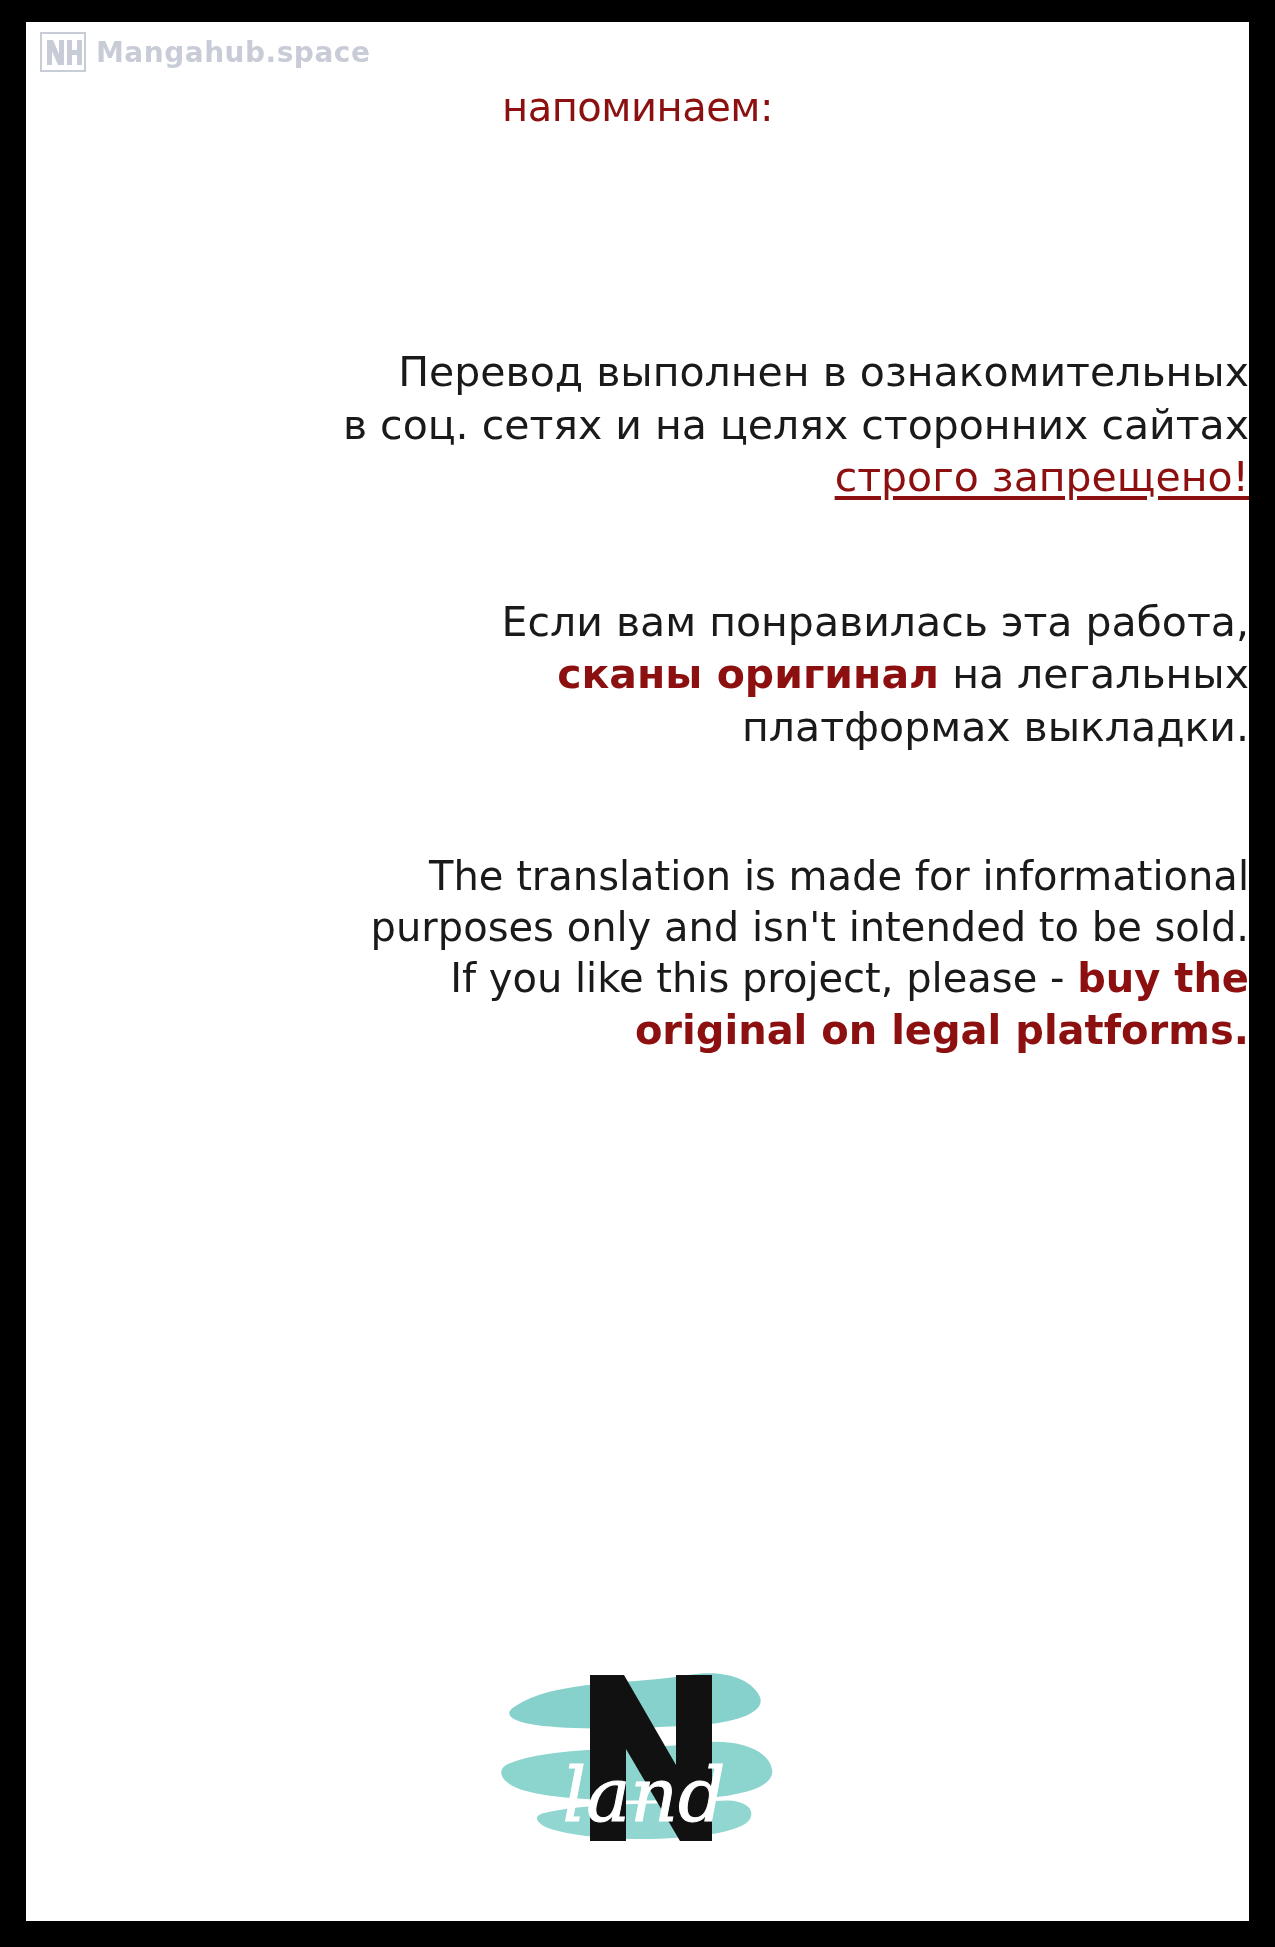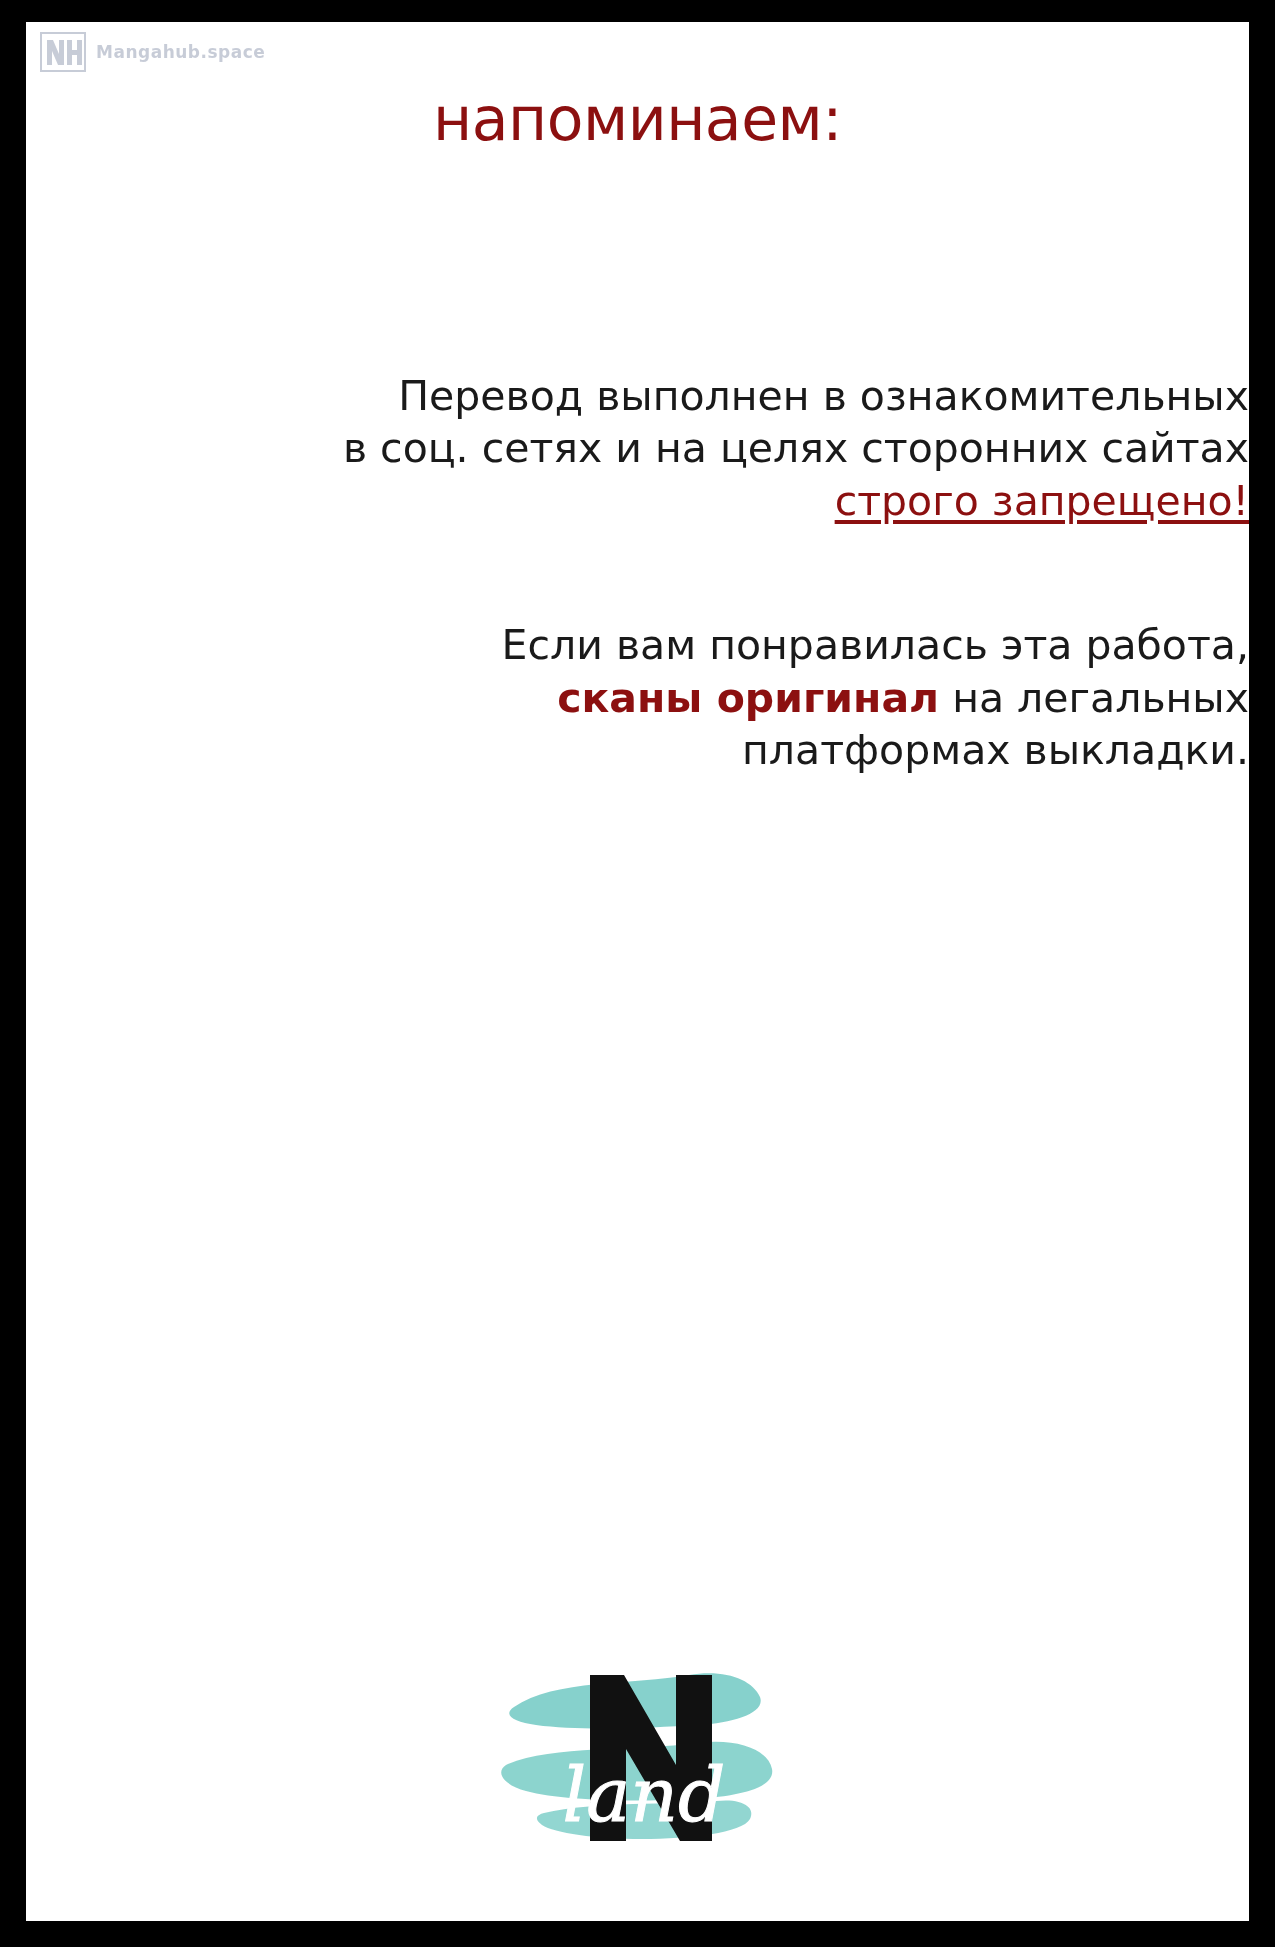"Mangahub.space" #watermark .wm-text { font-size: 17px -> 28px }
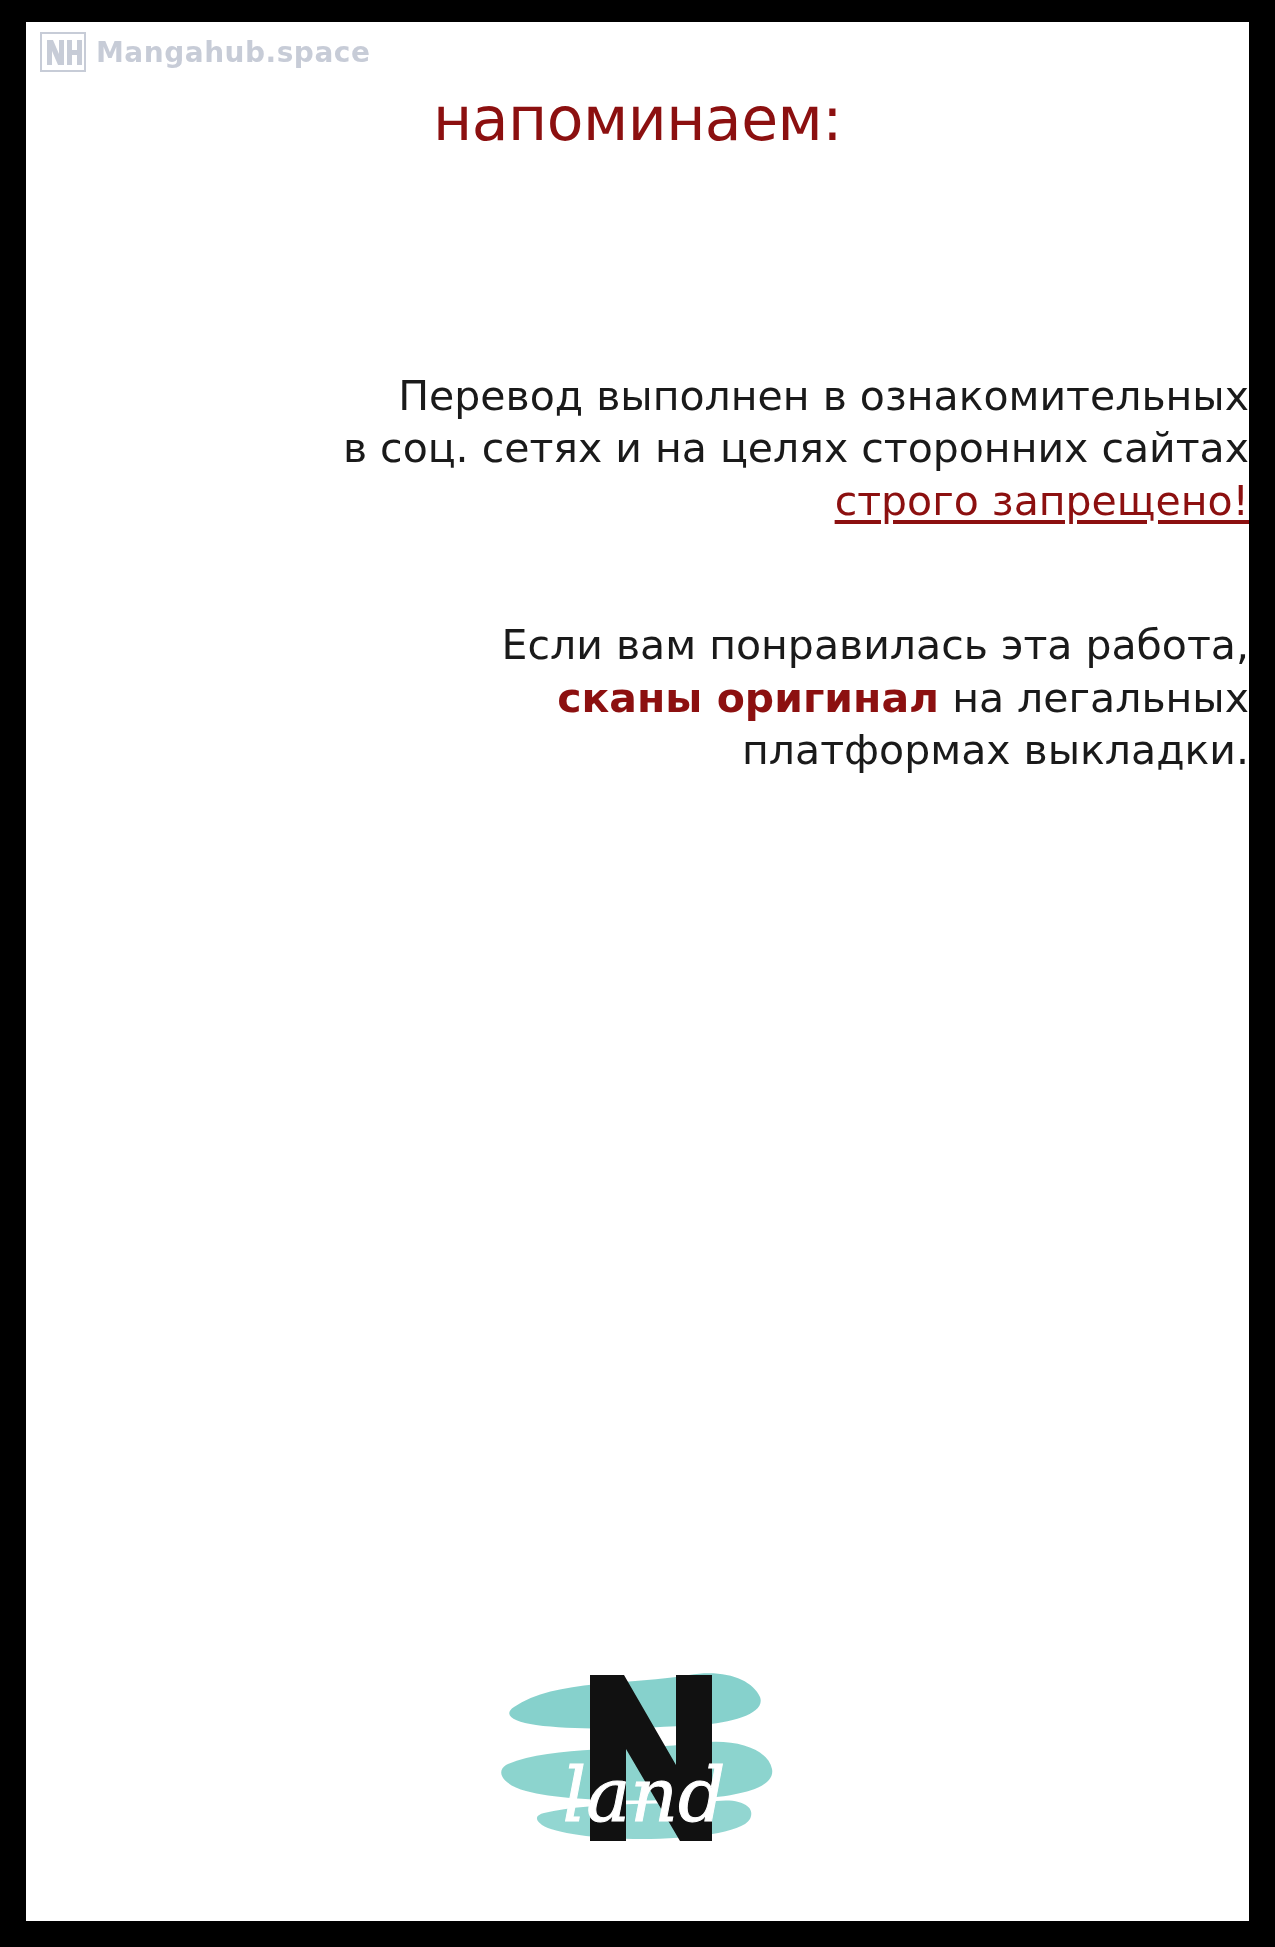"напоминаем:" .title-line2 { font-size: 60px -> 40px }
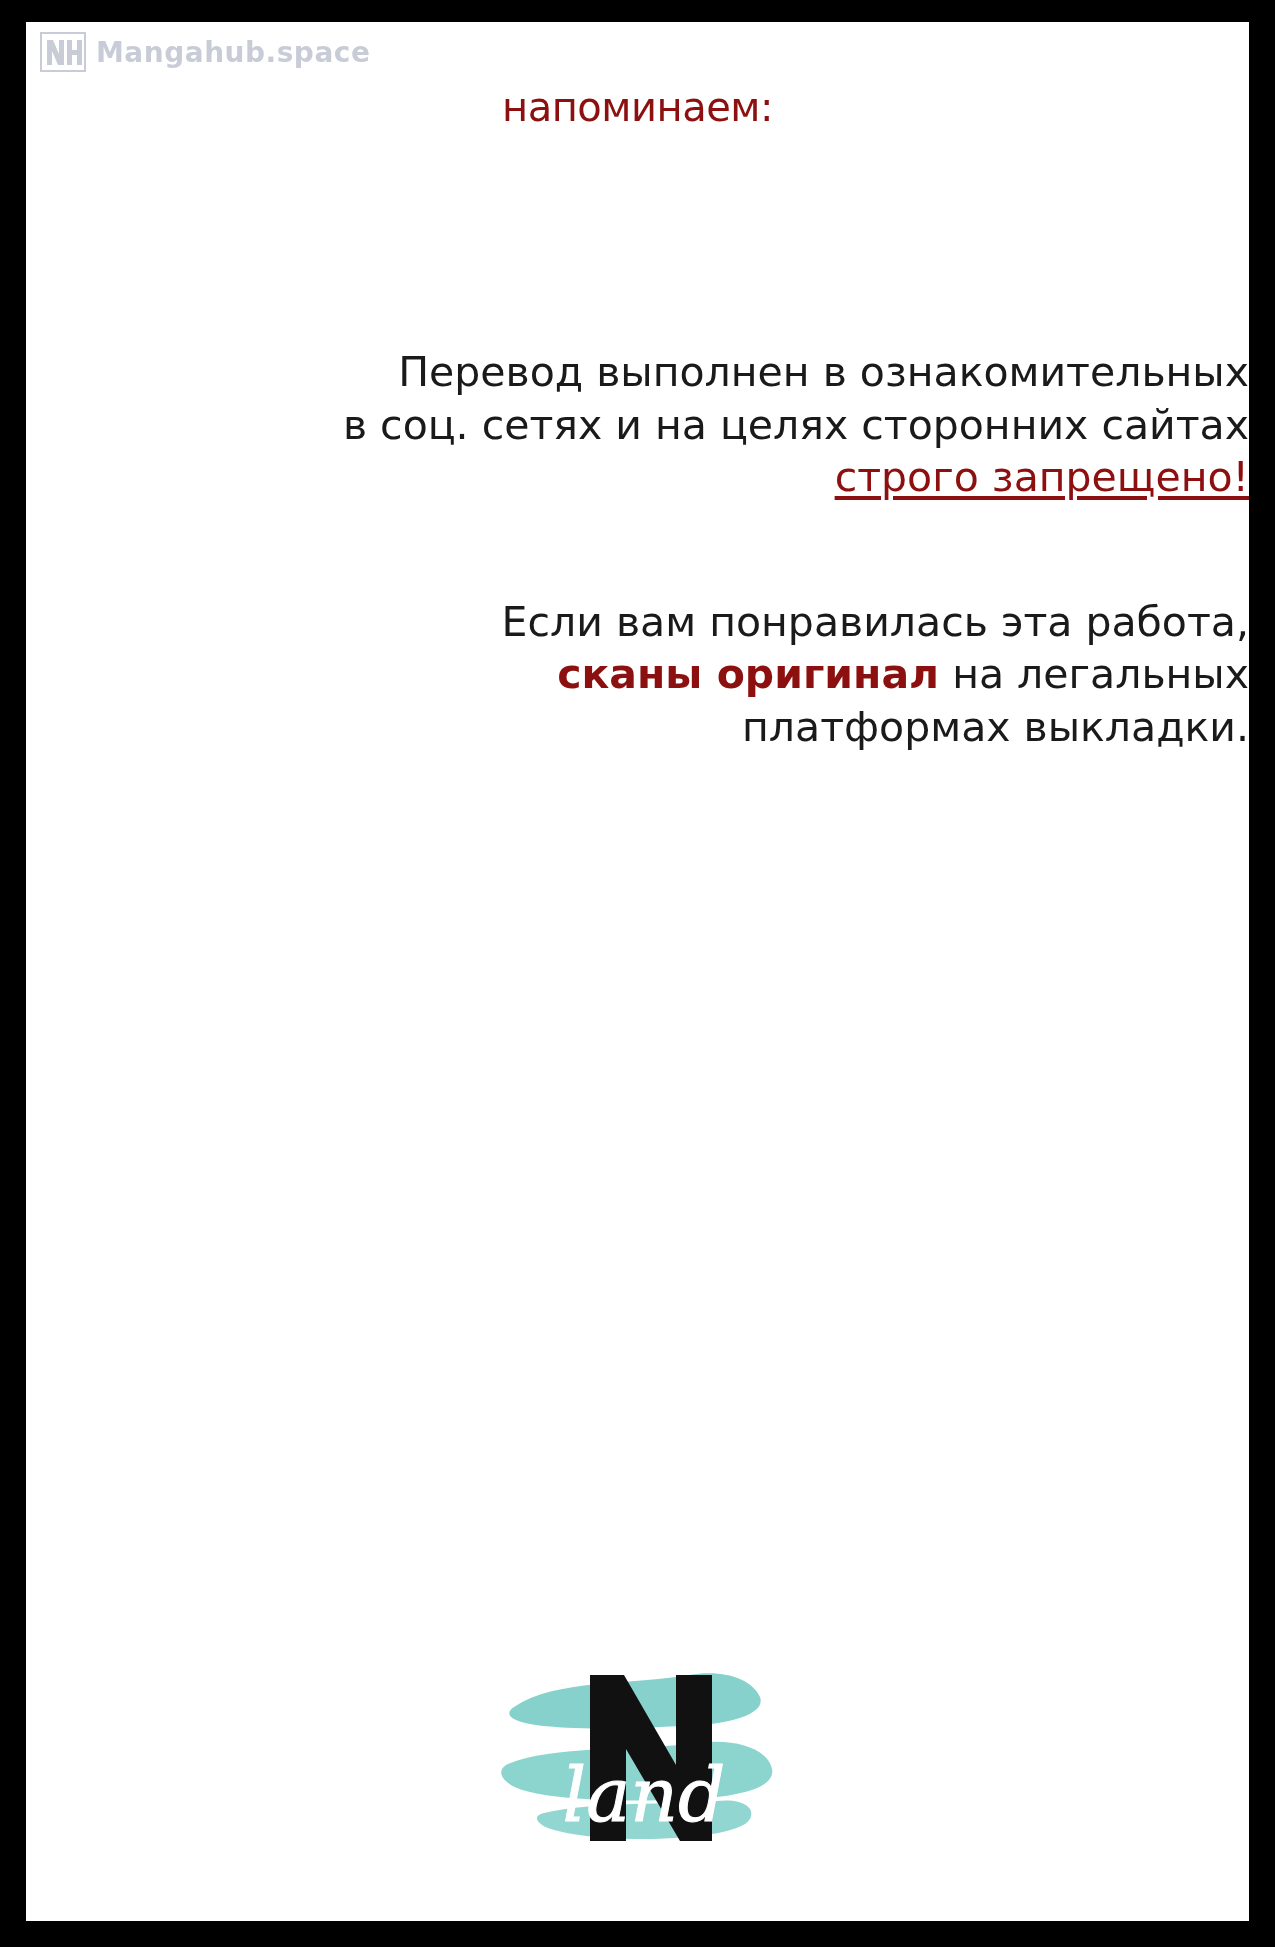"The translation is made for" div.para { html: none -> <div> <span>The translation is made for informational</span> <span>purposes only and isn't intended to be sold.</span> <span><span>If you like this project, please - </span><span>buy the</span></span> <span>original on legal platforms.</span> </div> }
